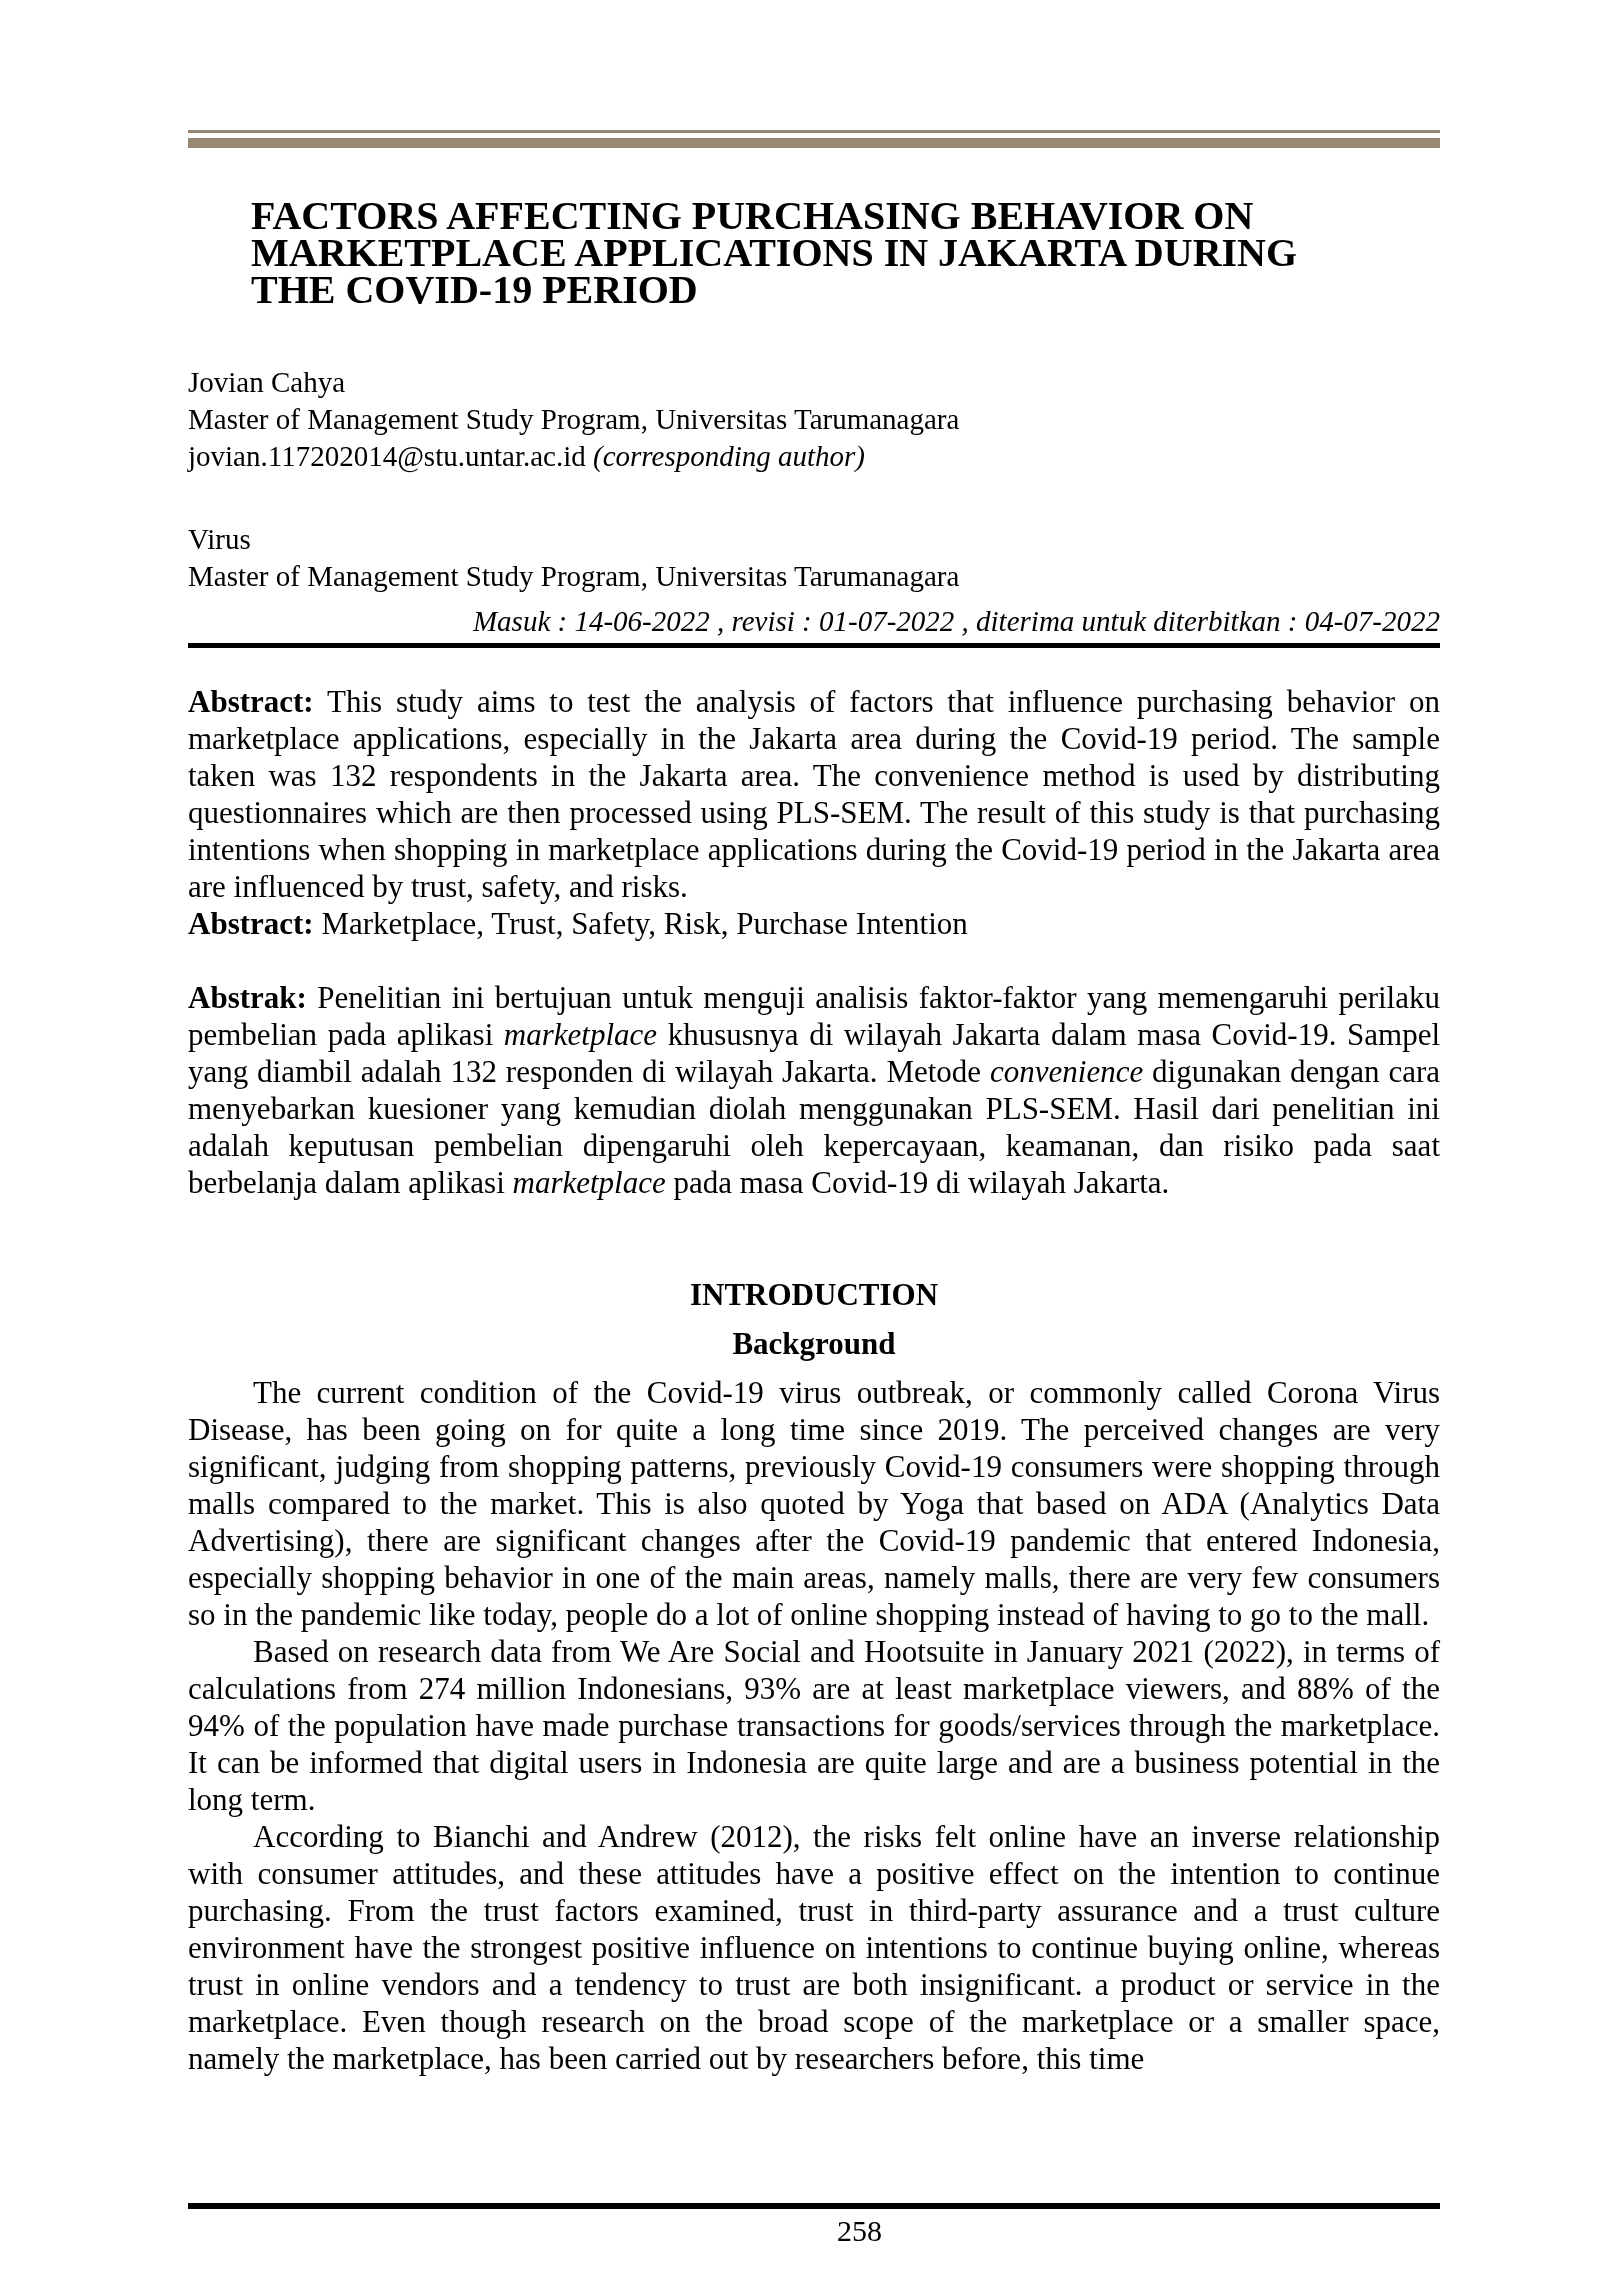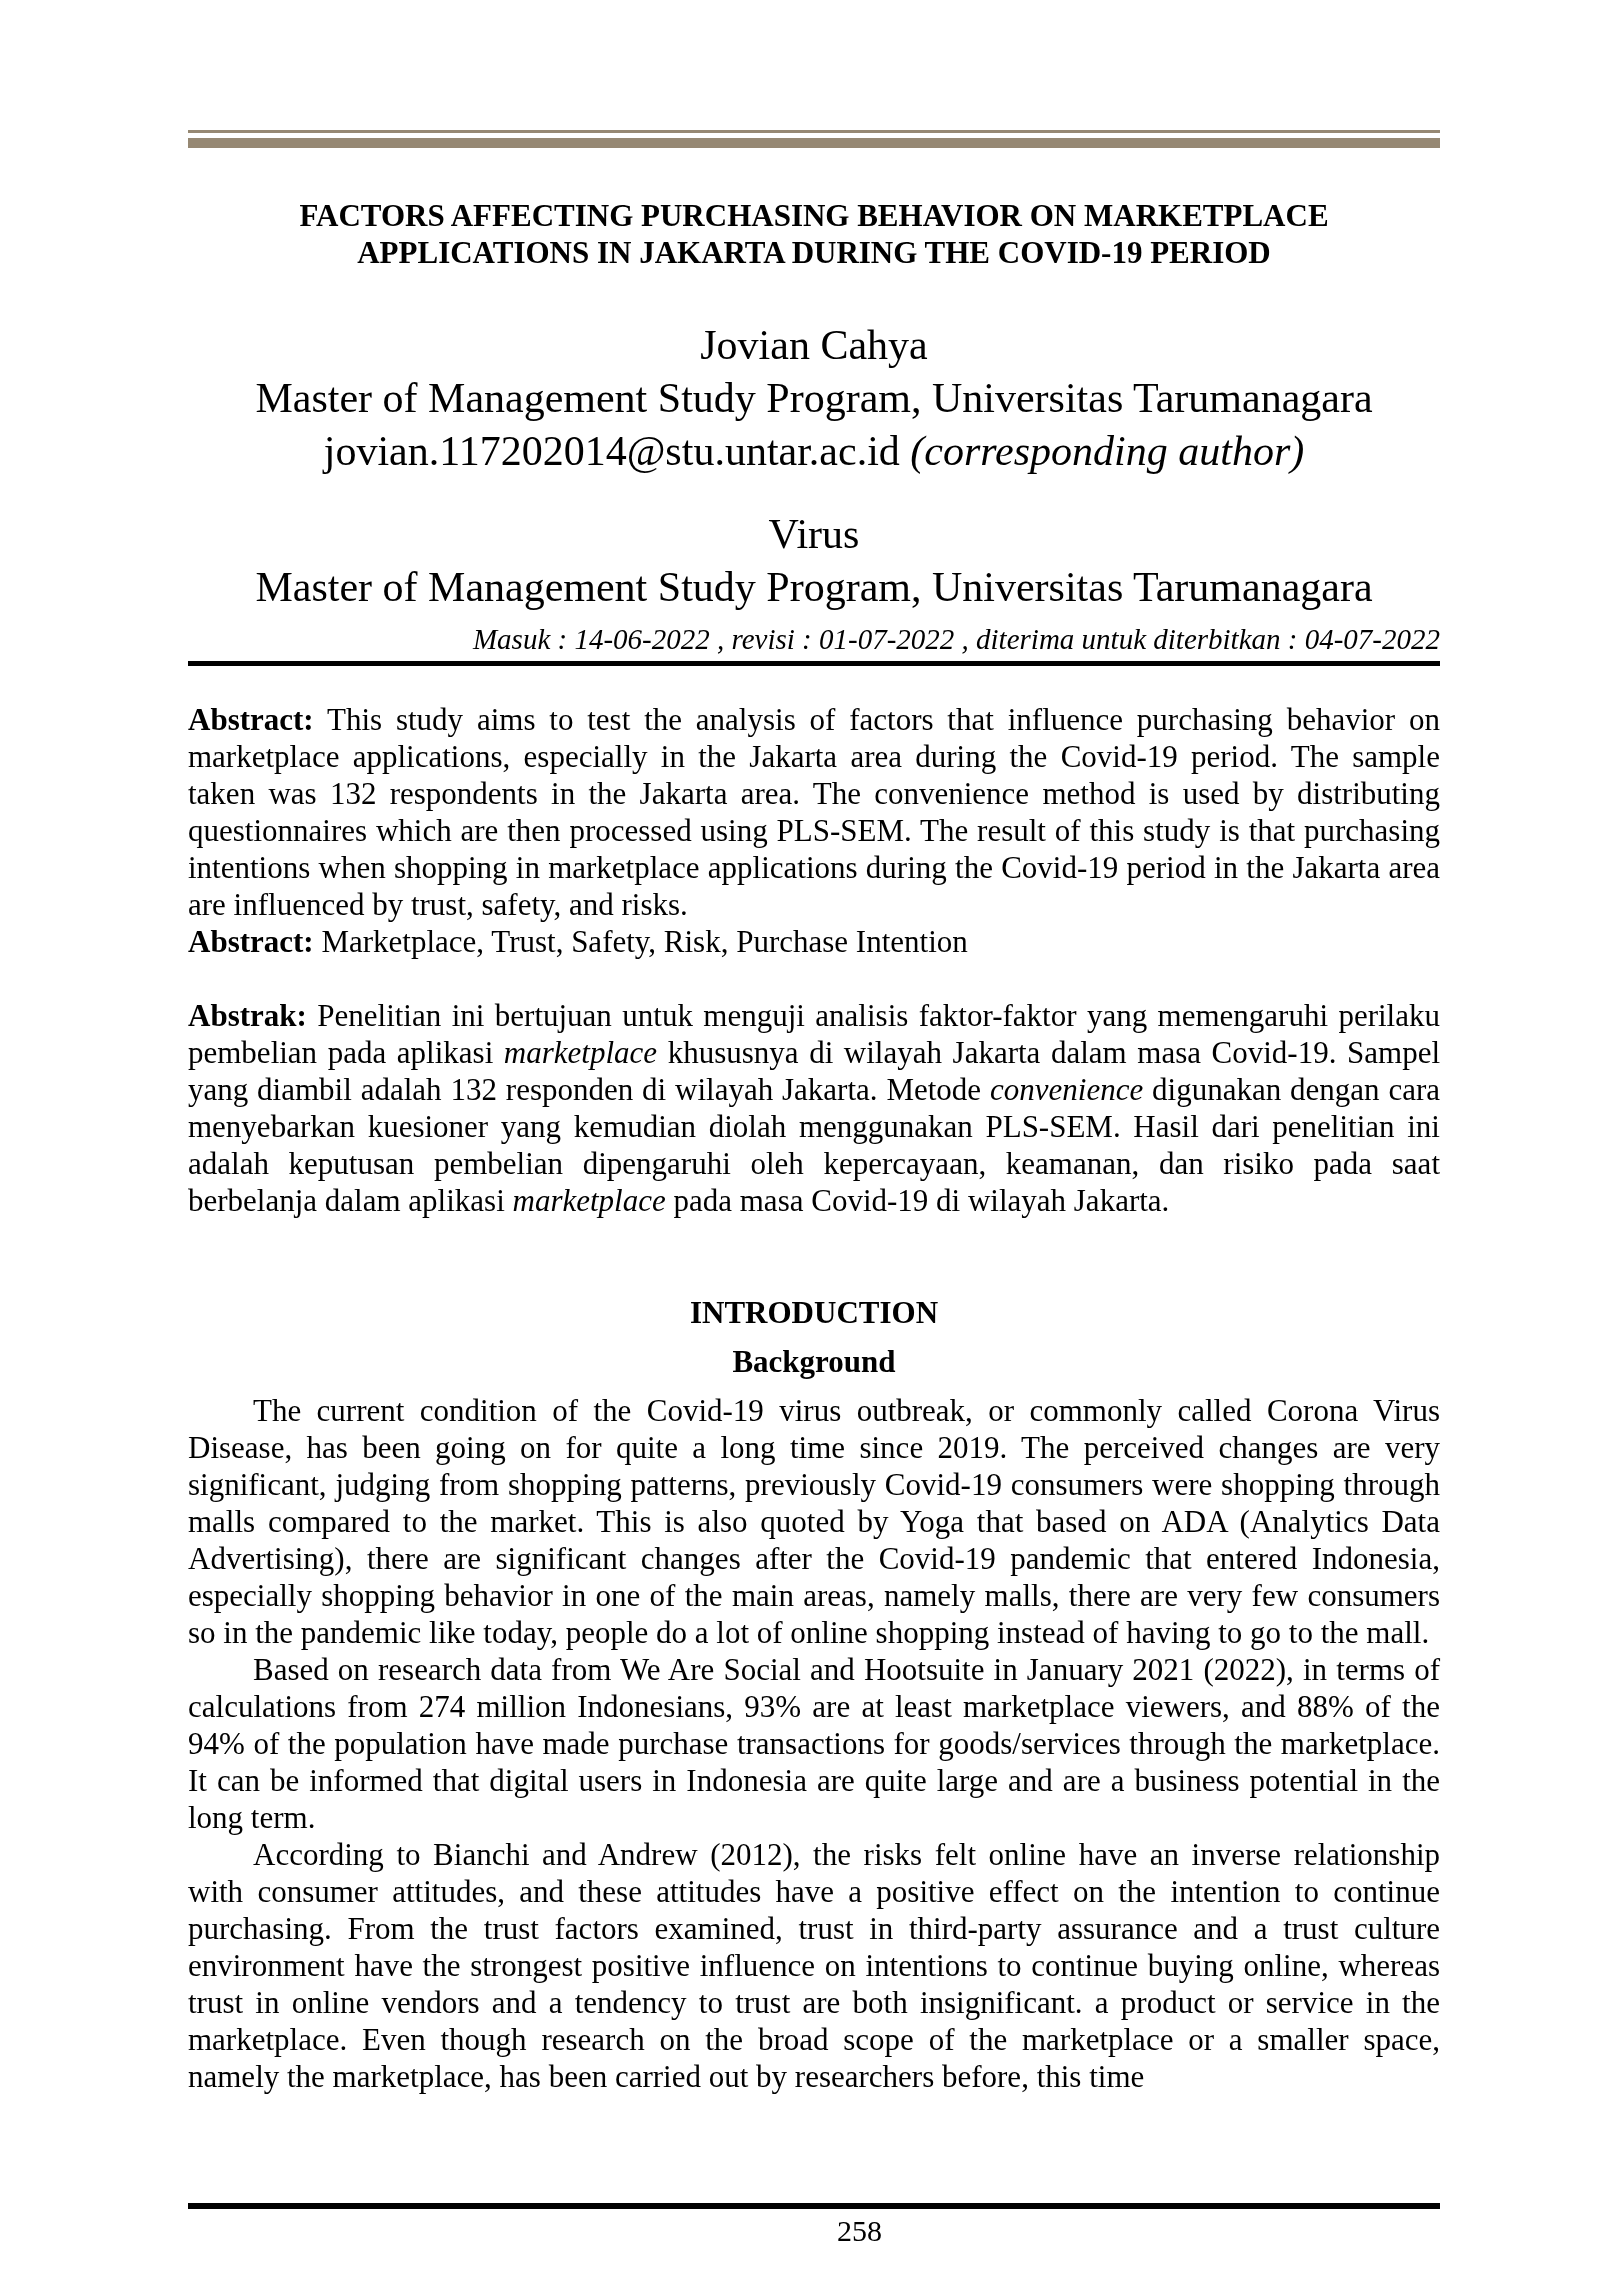"FACTORS AFFECTING PURCHASING BEHAVIOR ON" .title { font-size: 31px -> 40px; text-align: center -> left }
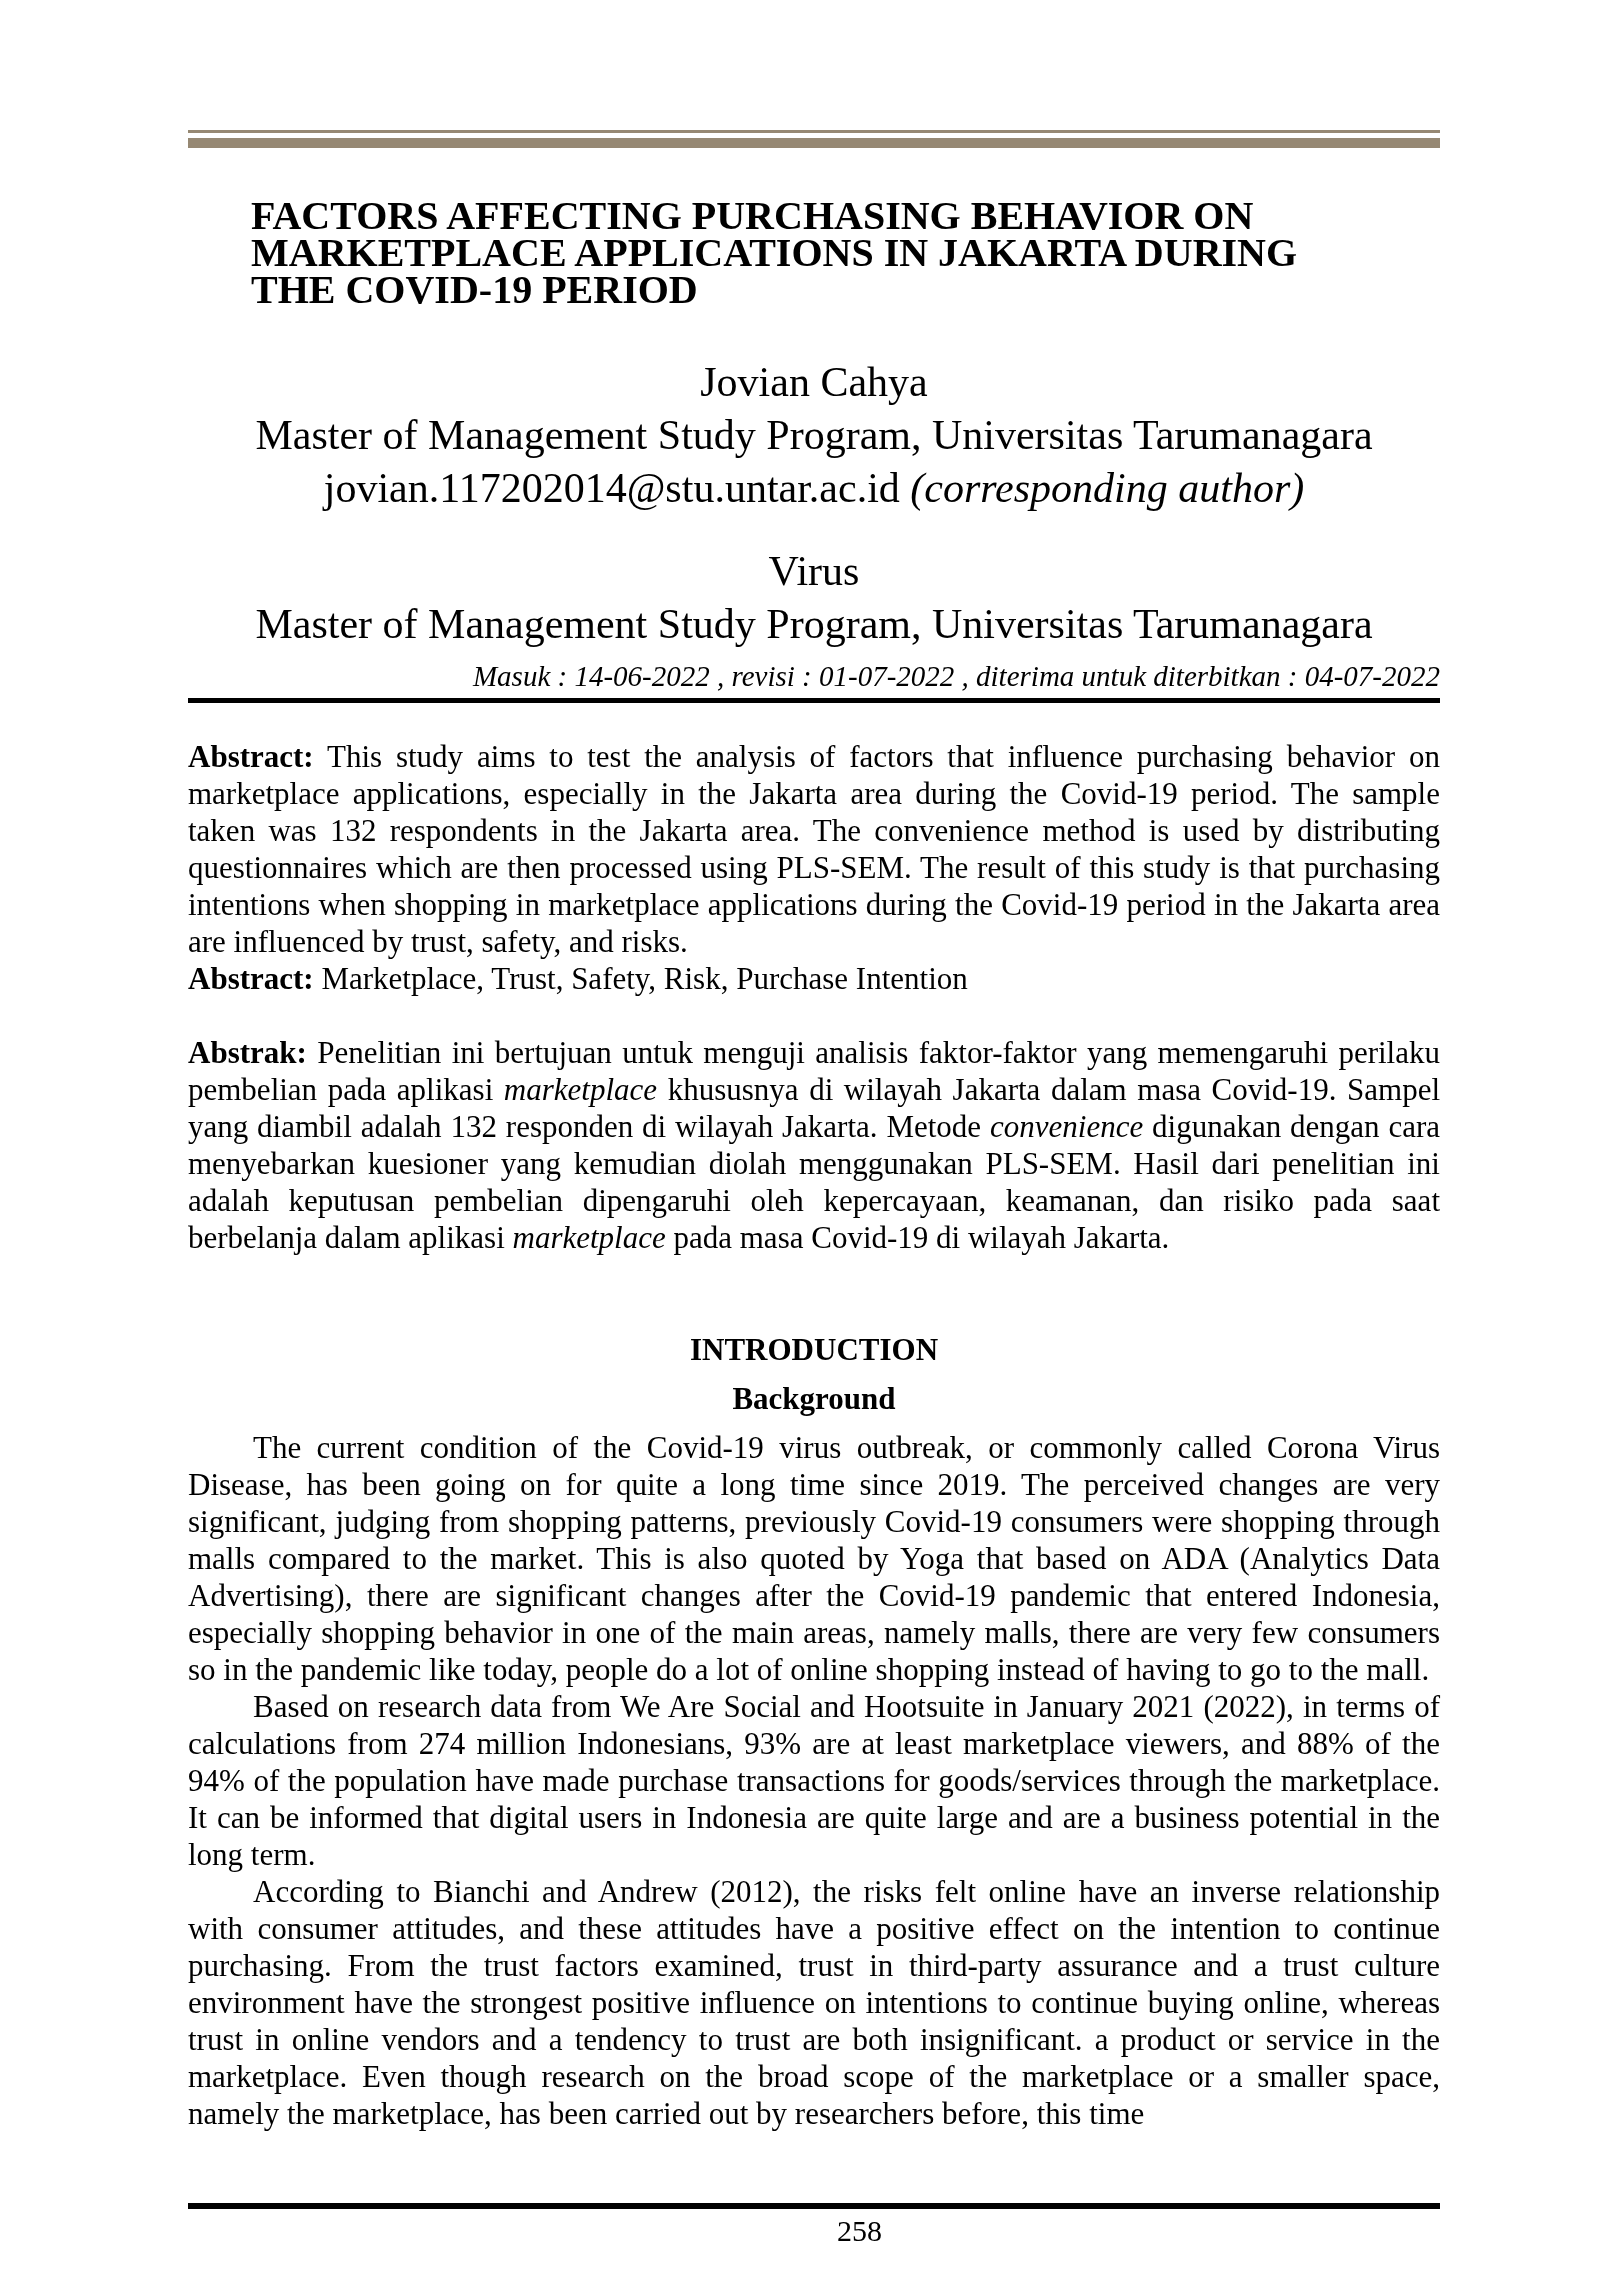"Jovian Cahya" .author-block p { font-size: 42px -> 29px; margin: 16px -> 0; text-align: center -> none }
